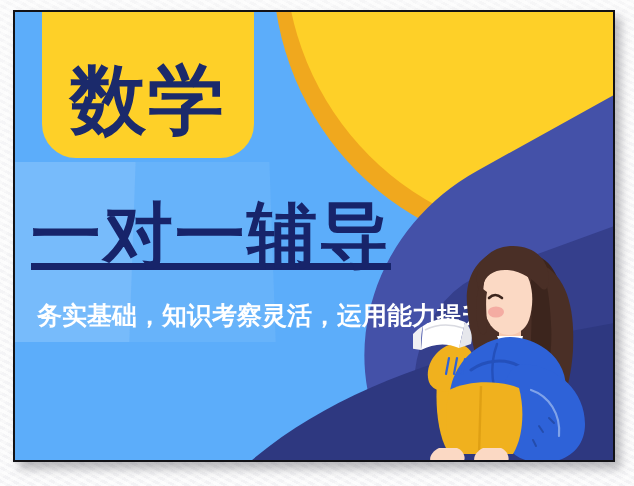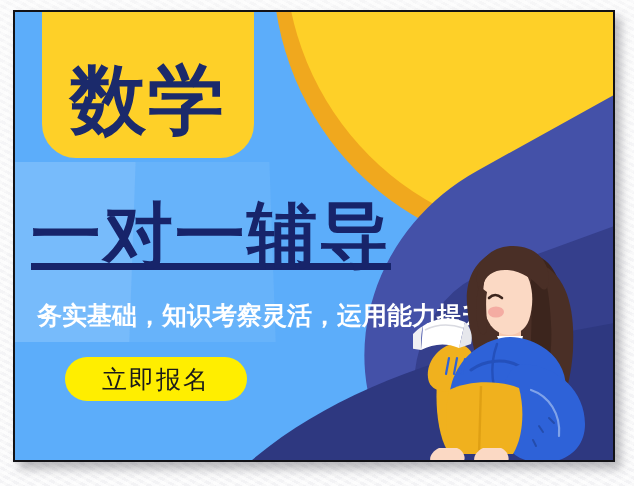"立即报名" button.layer { html: <button> <span>立即报名</span> </button> -> none }
